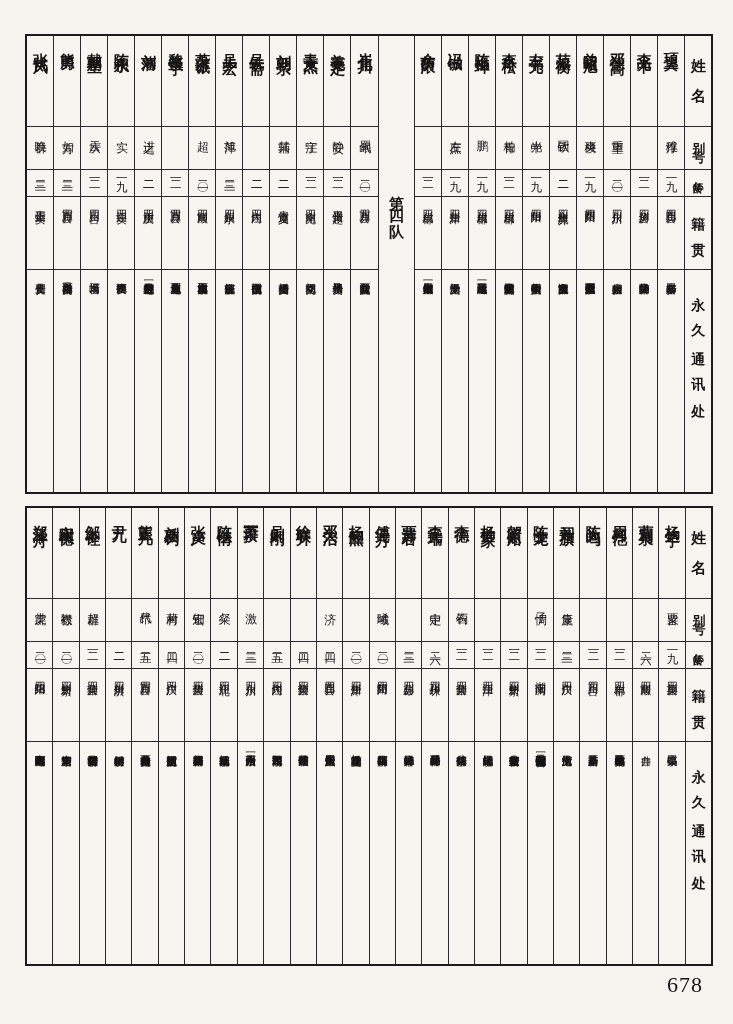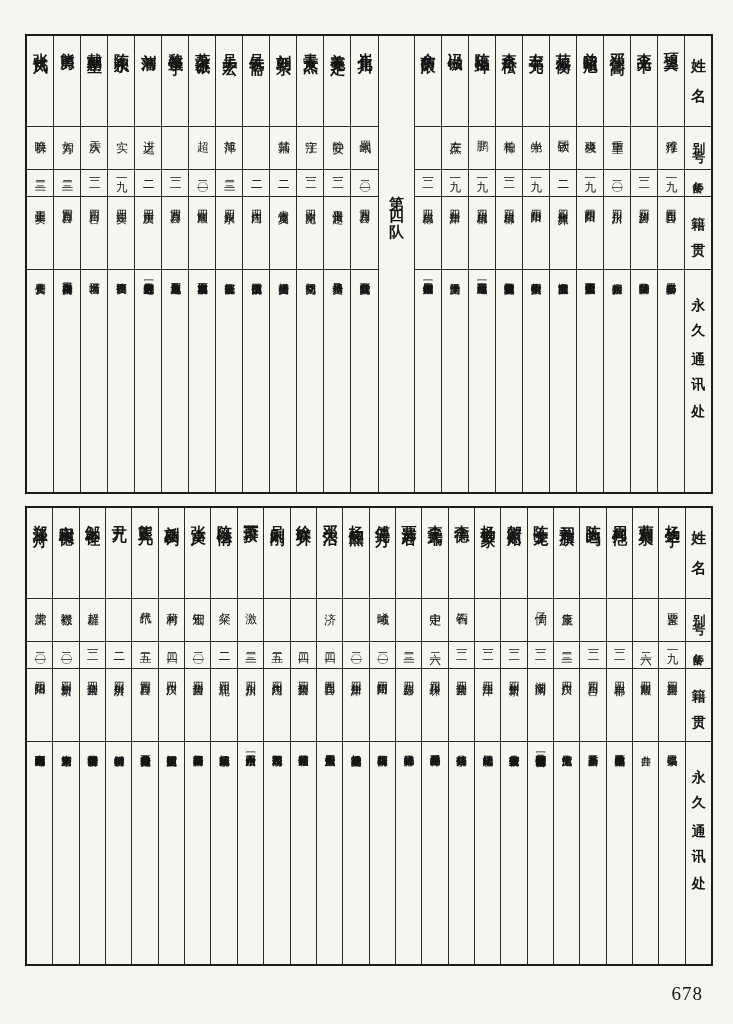"678" .page-number { bottom: 19px -> 26px; font-size: 19px -> 22px }
